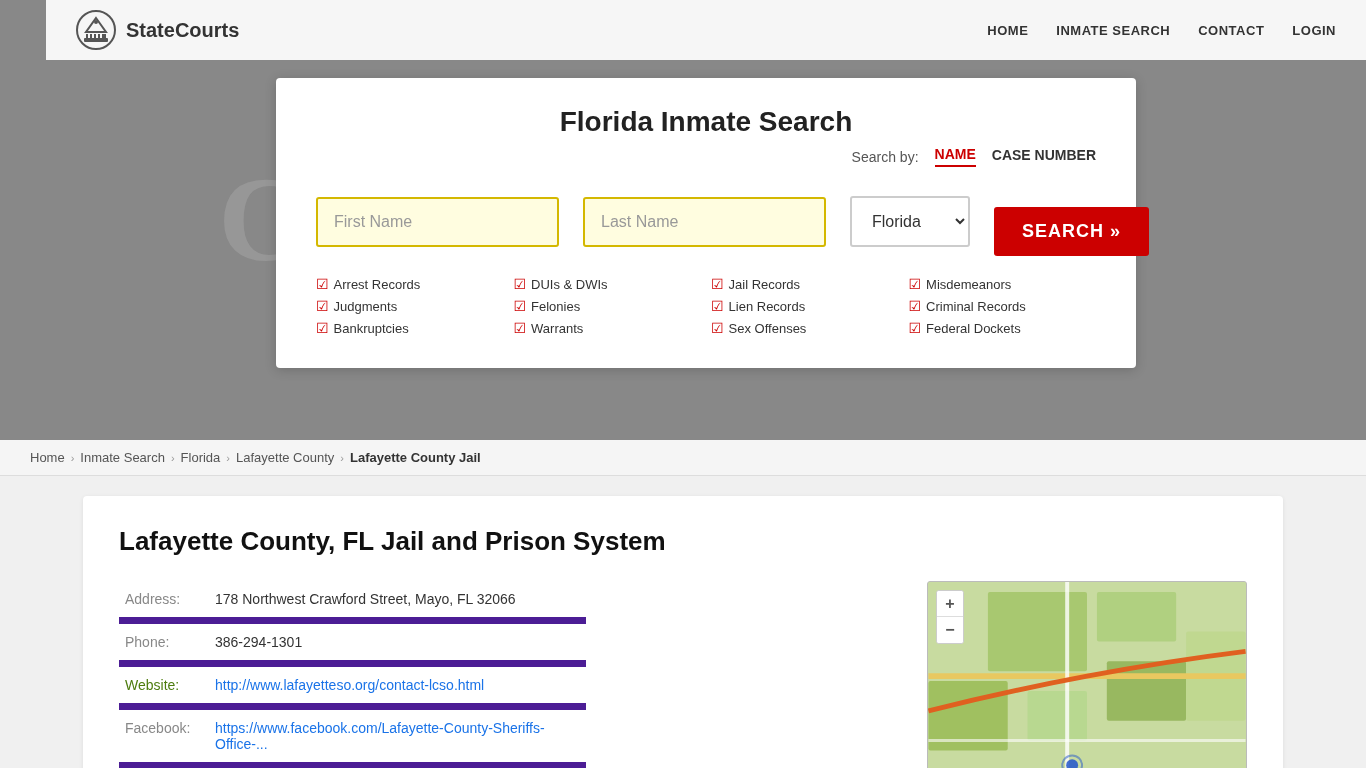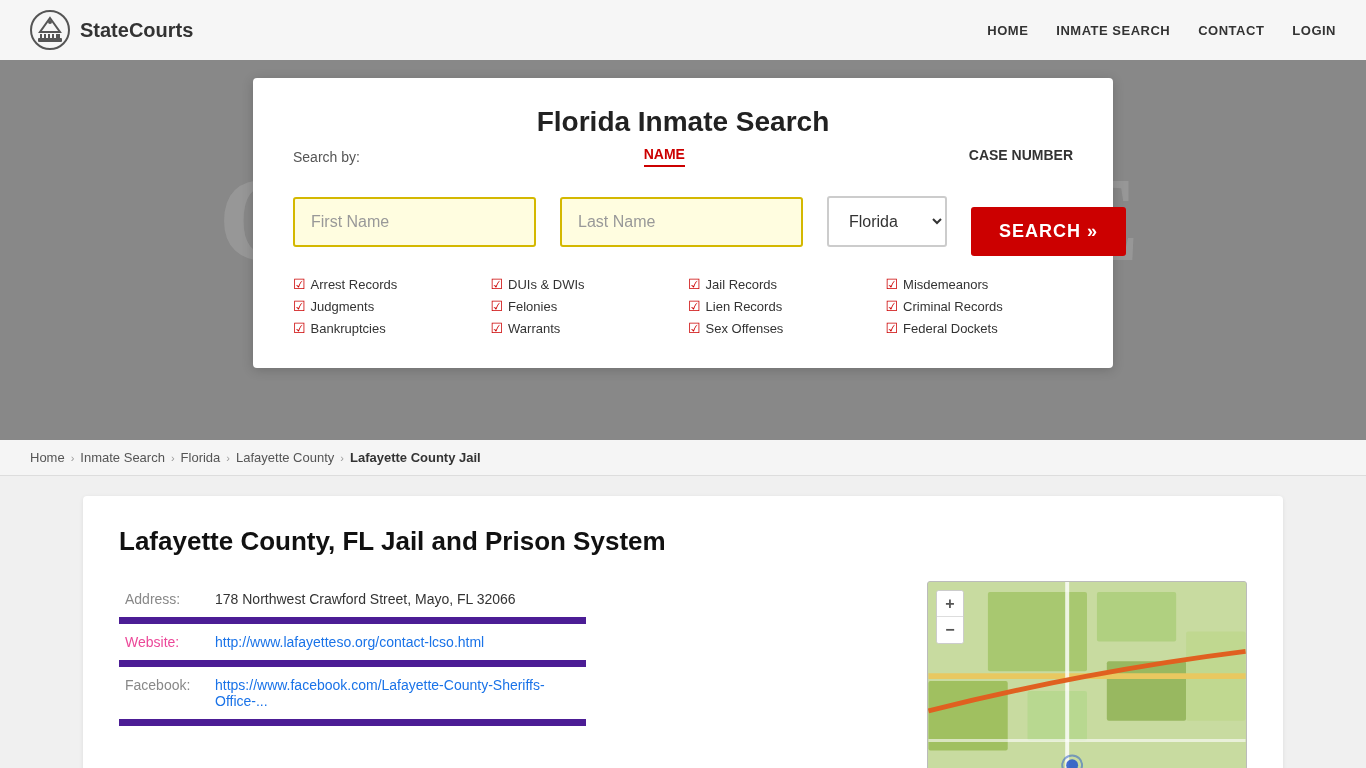"StateCourts" .hero-bg { padding-left: none -> 46px }
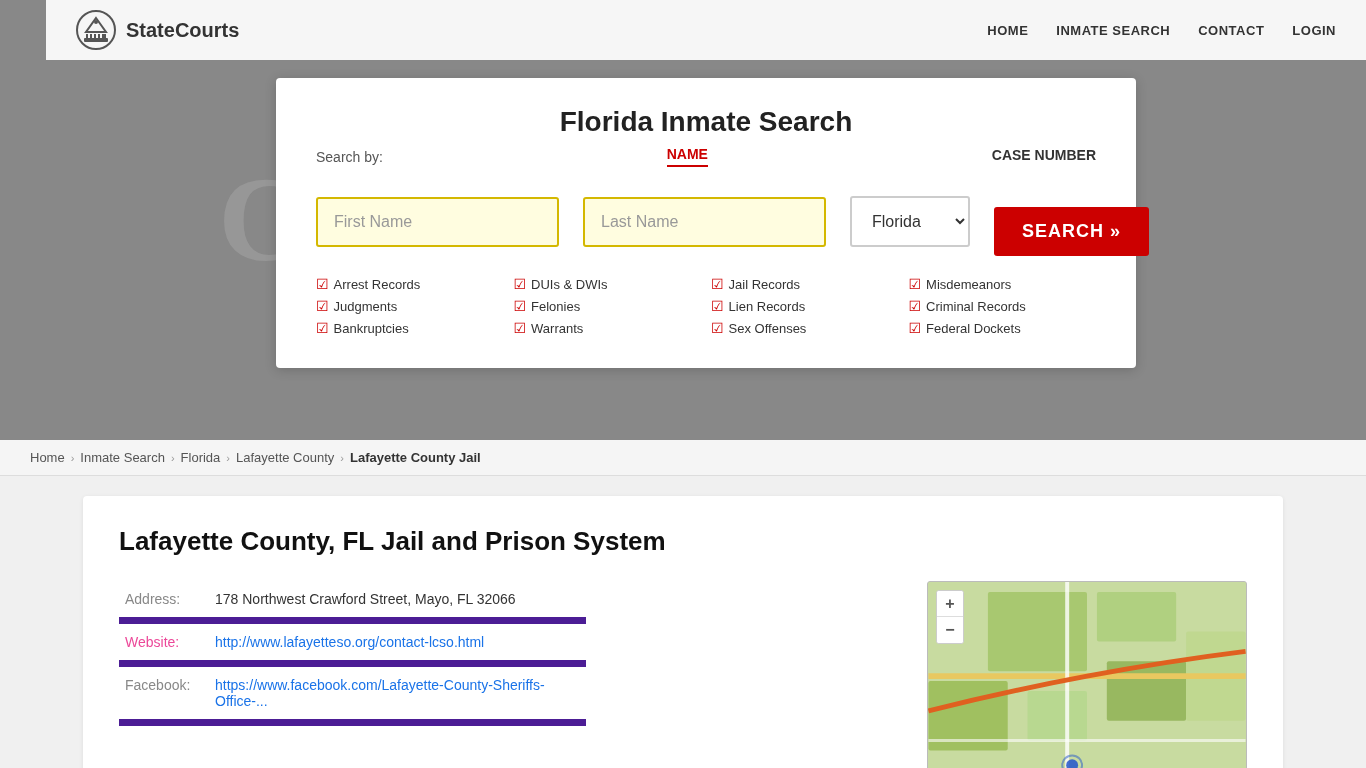"Search by:" .search-by-row { justify-content: space-between -> flex-end }
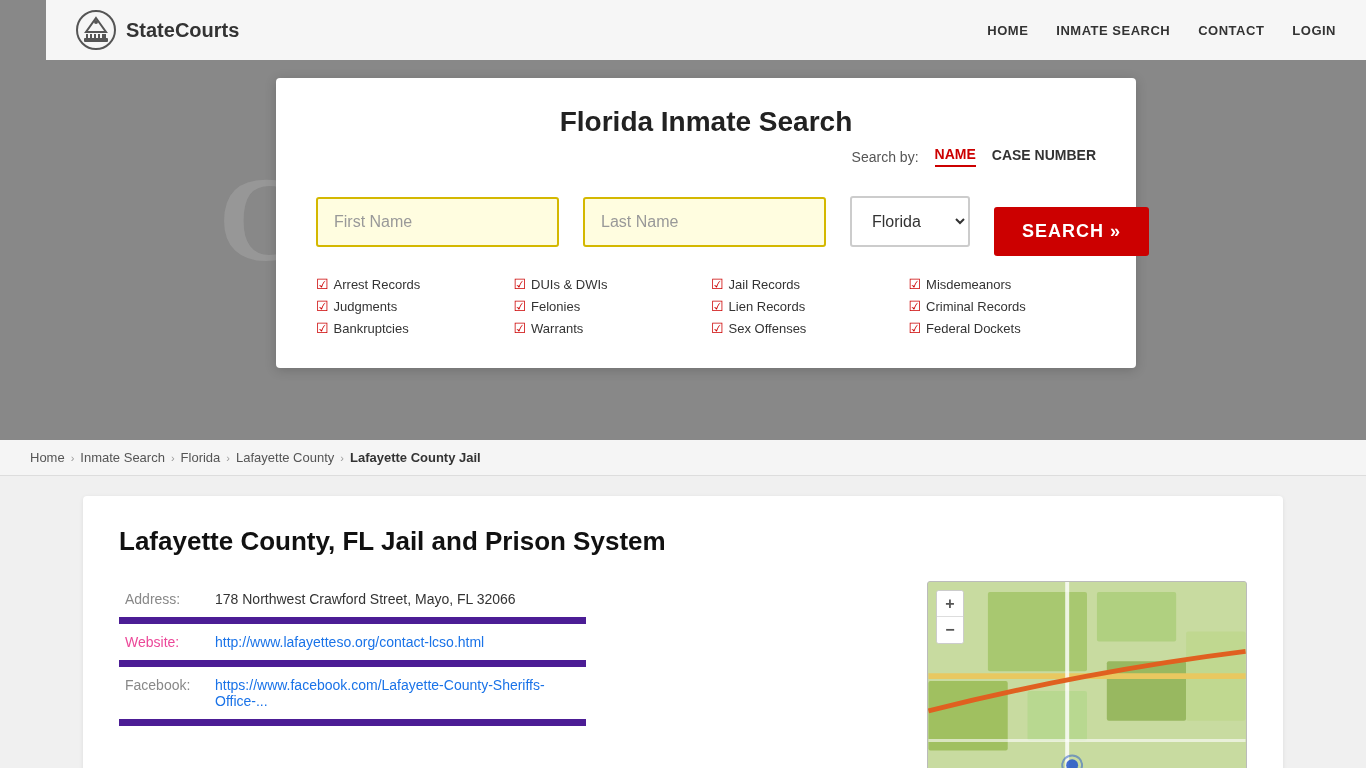"Phone:" tr { html: none -> <tr> <td>Phone:</td> <td>386-294-1301</td> </tr> }
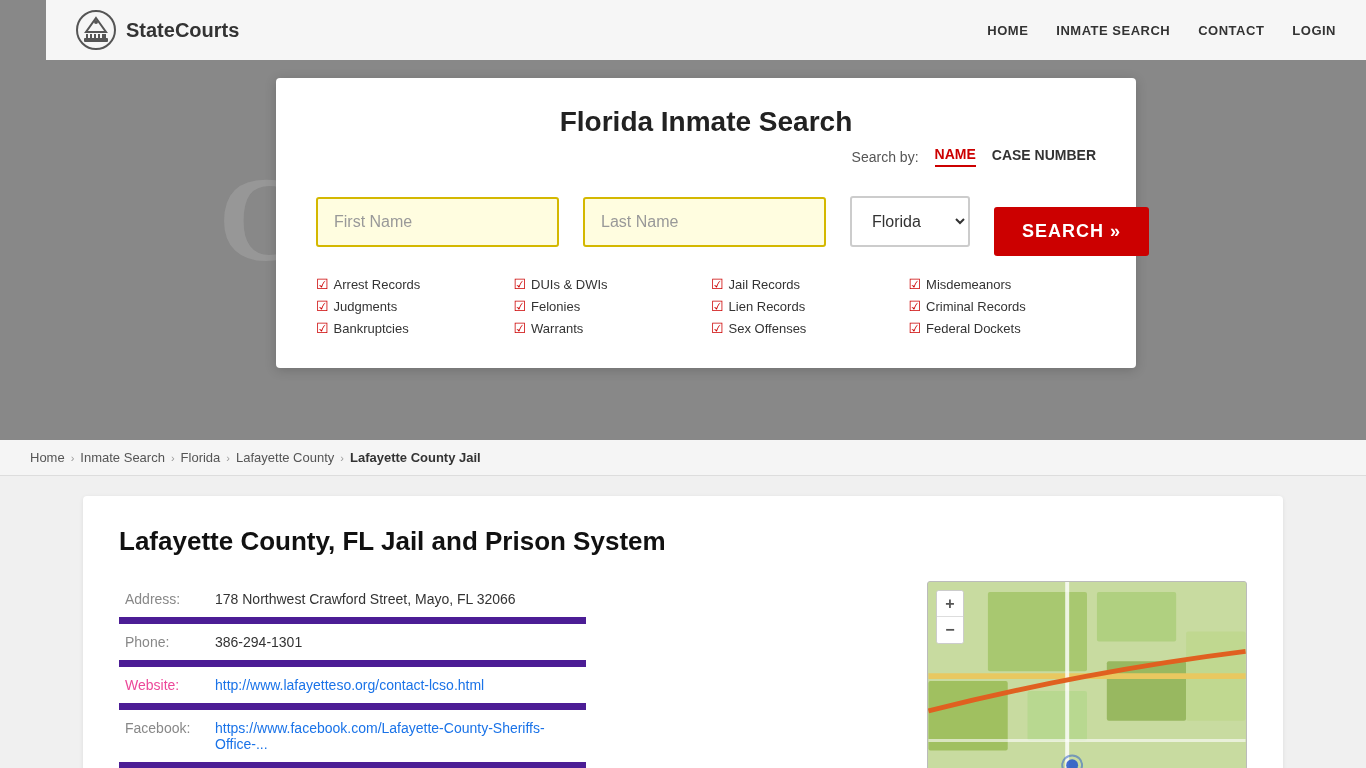"Website:" td { color: #ec4899 -> #4d7c0f }
